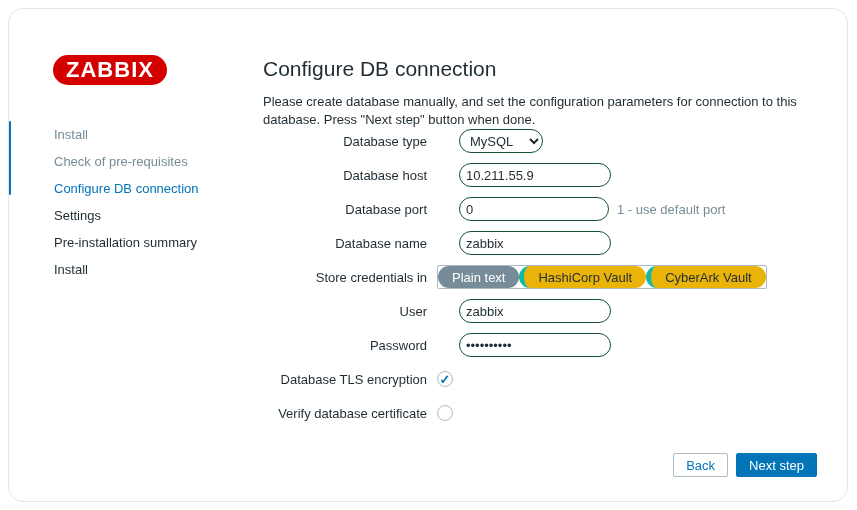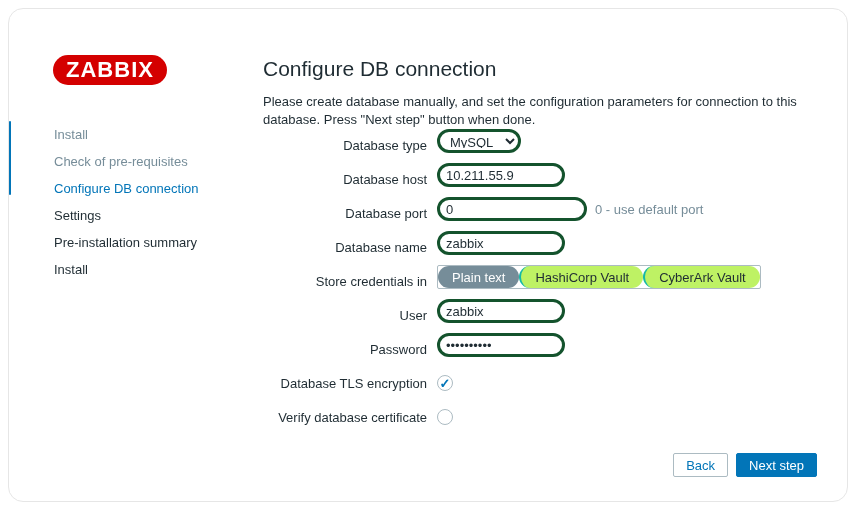"Database type" .form-row { align-items: flex-end -> center }
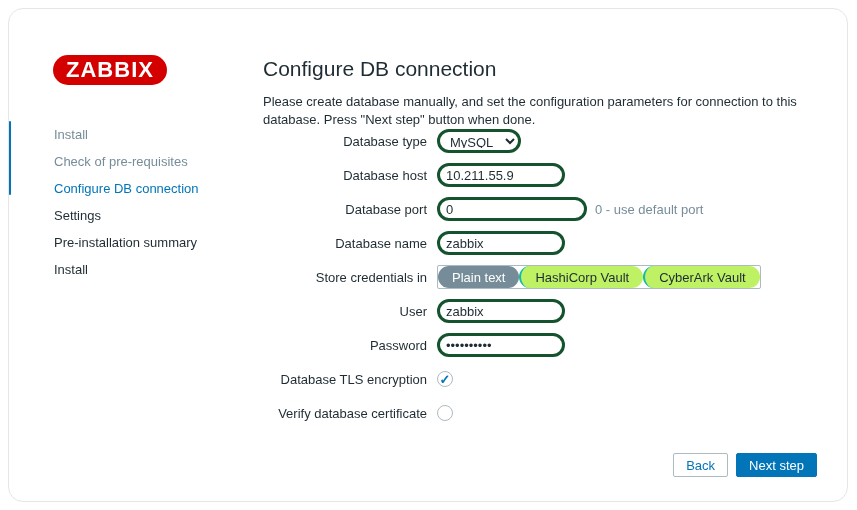"MySQL" select, input[type=text], input[type=password] { border: 3px solid #14532d -> 1px solid #14532d; margin-left: none -> 22px }
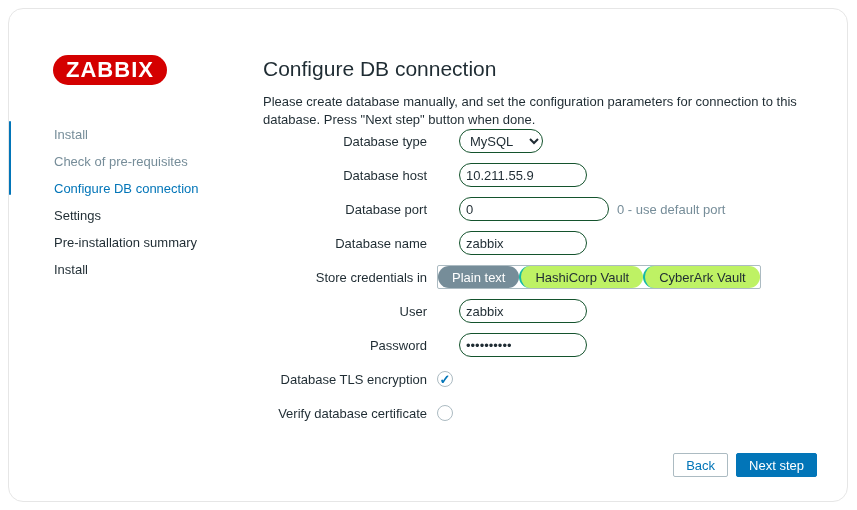"10.211.55.9" input[type=text], input[type=password] { width: 128px -> 152px }
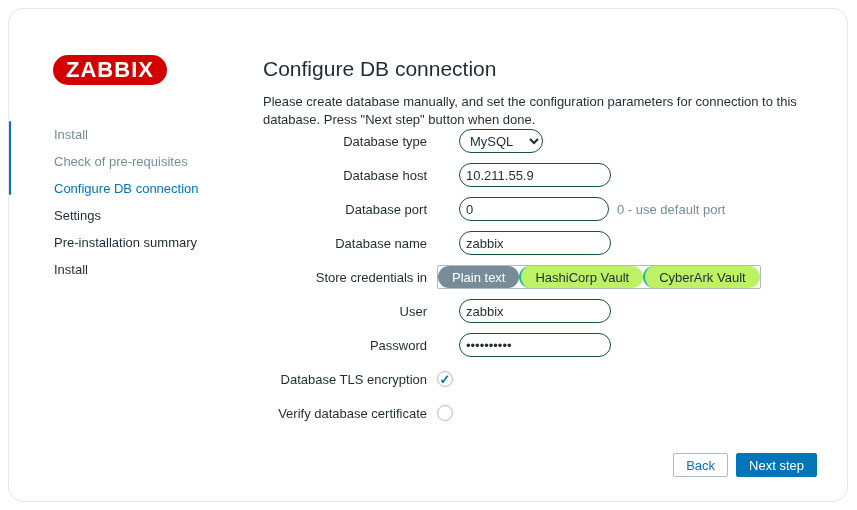"0 - use default port" span.hint { text: 0 -> 1 }
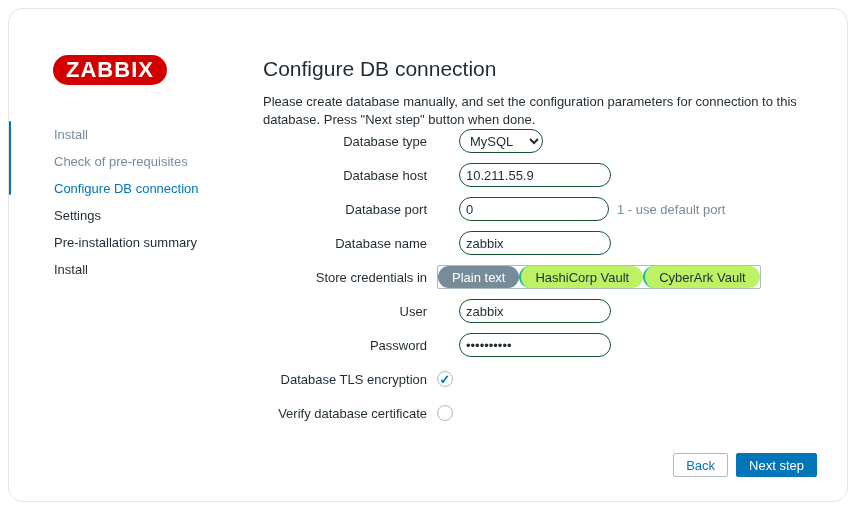"HashiCorp Vault" .seg button { background: #bef264 -> #eab308; border-left: 2px solid #14b8a6 -> 5px solid #14b8a6 }
